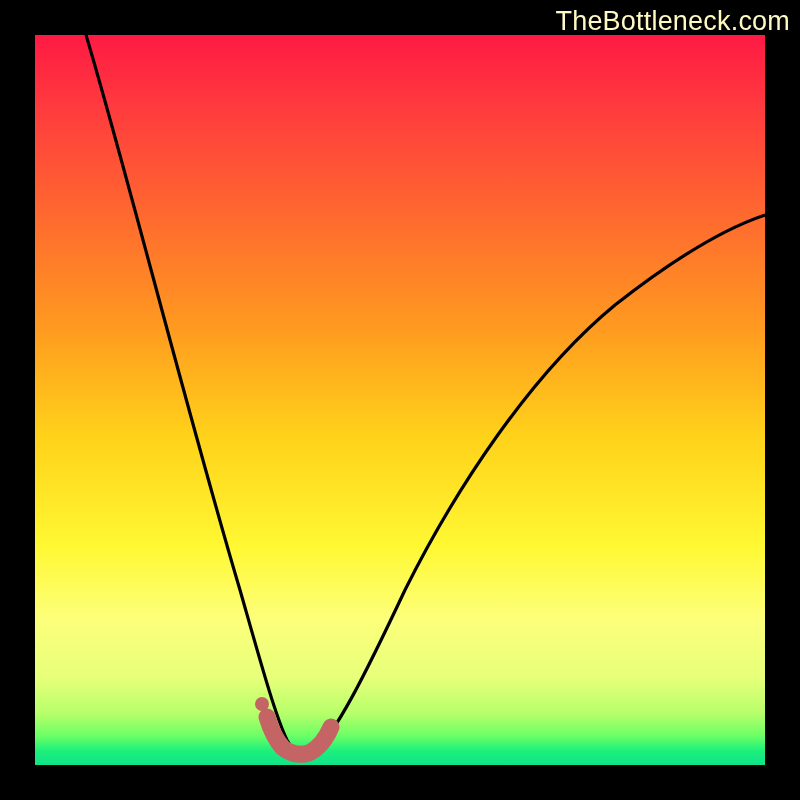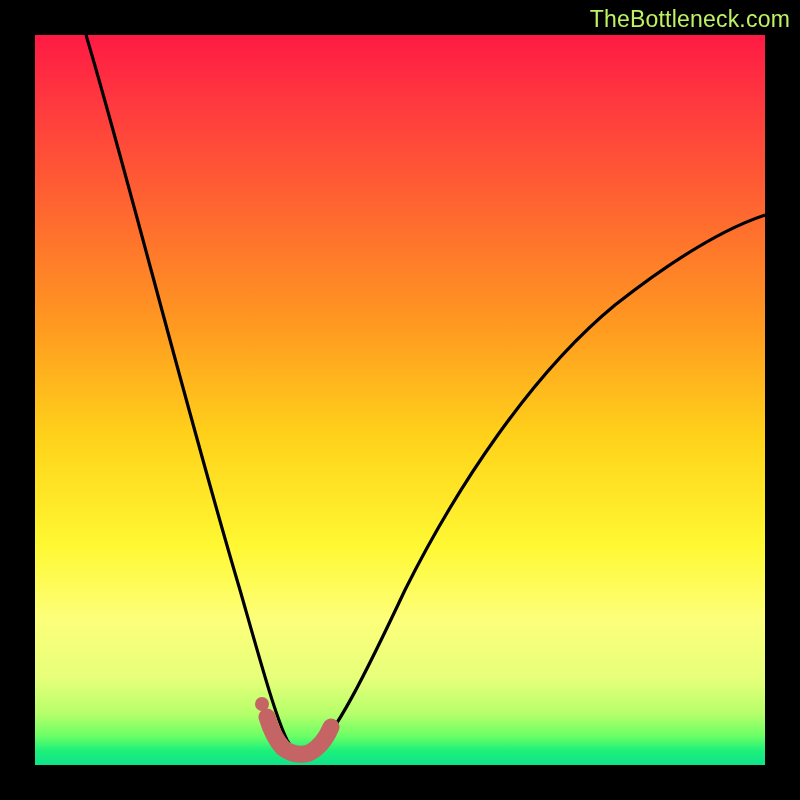"TheBottleneck.com" .watermark { color: #bef264 -> #fef9c3; font-size: 23px -> 27px }
